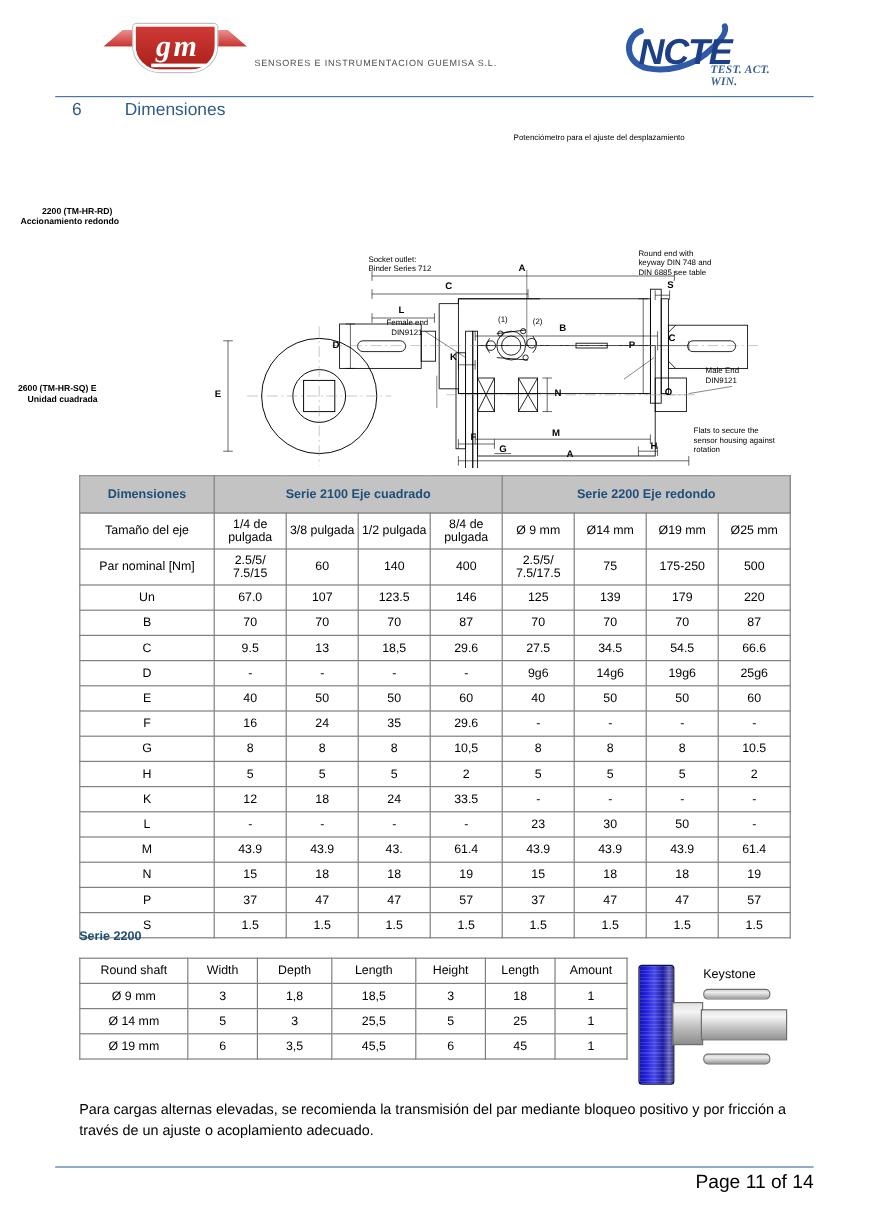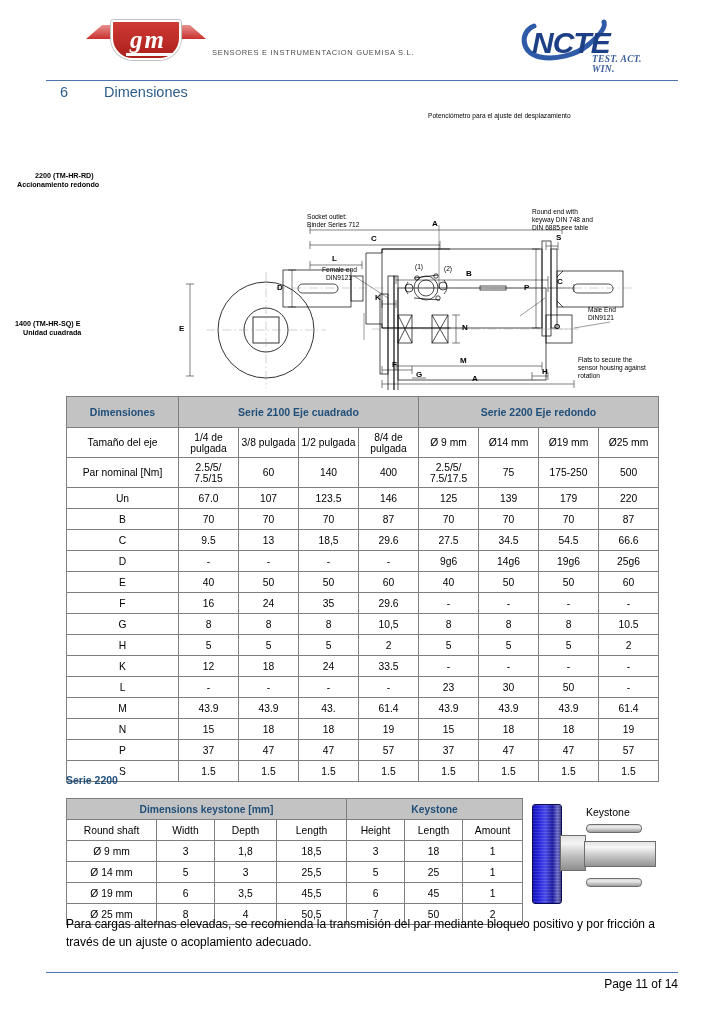"1400 (TM-HR-SQ) E" div.dlabel { text: 1400 -> 2600 }
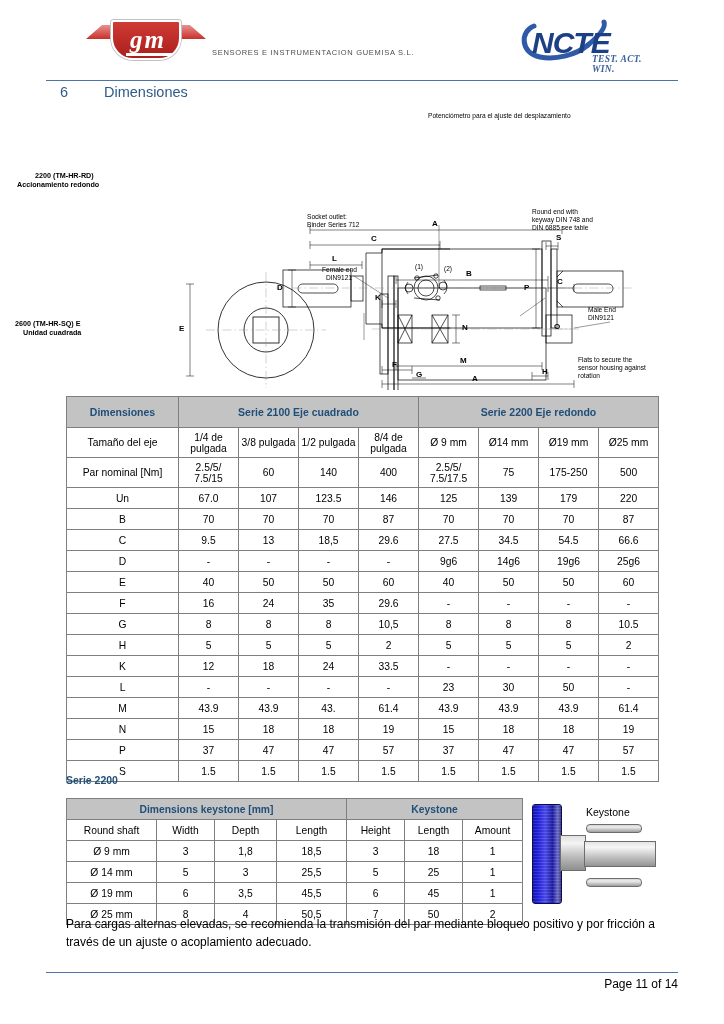"Dimensions keystone [mm]" tr { html: <tr> <th>Dimensions keystone [mm]</th> <th>Keystone</th> </tr> -> none }
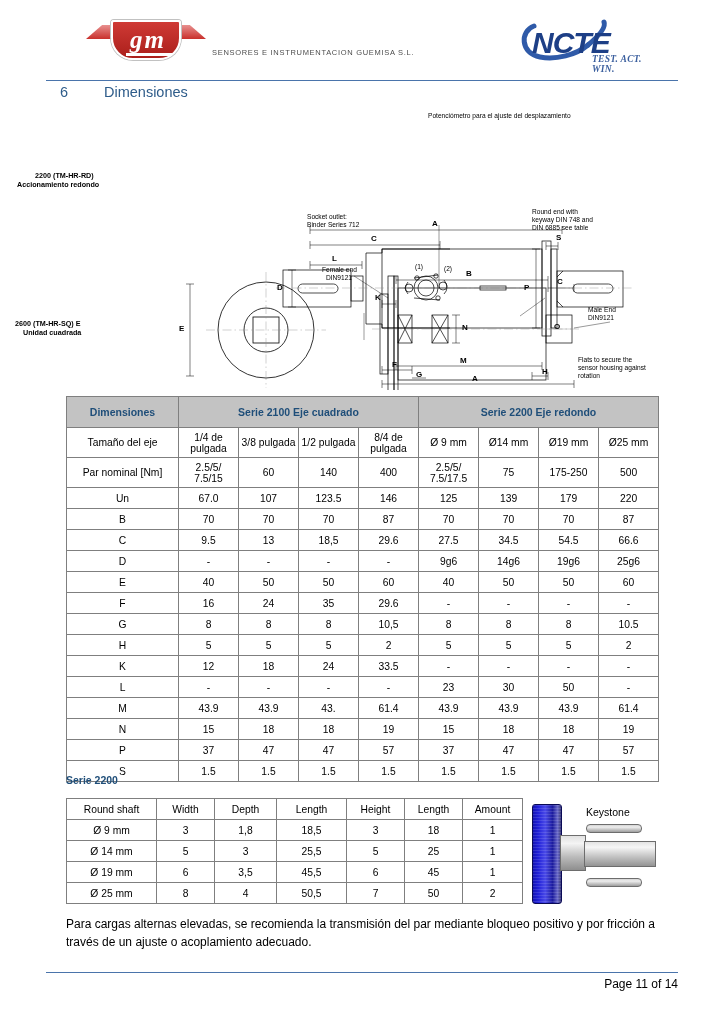"Ø 25 mm" tr { html: <tr> <td>Ø 25 mm</td> <td>8</td> <td>4</td> <td>50,5</td> <td>7</td> <td>50</td> <td>2</td> </tr> -> none }
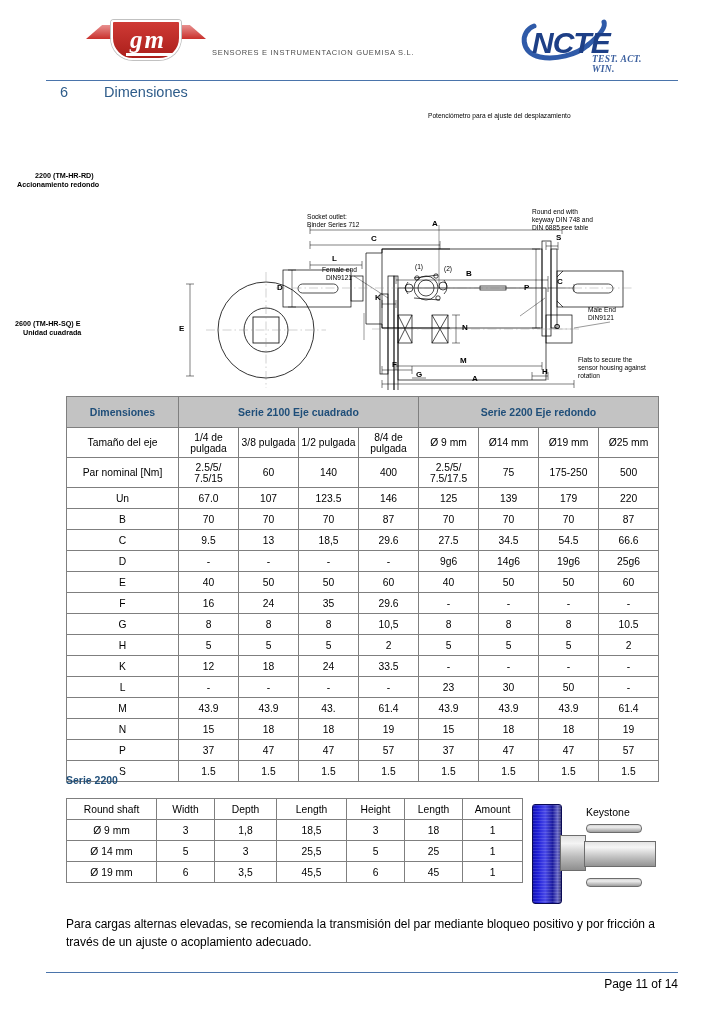"Page 11 of 14" .page-num { font-size: 12px -> 16px }
